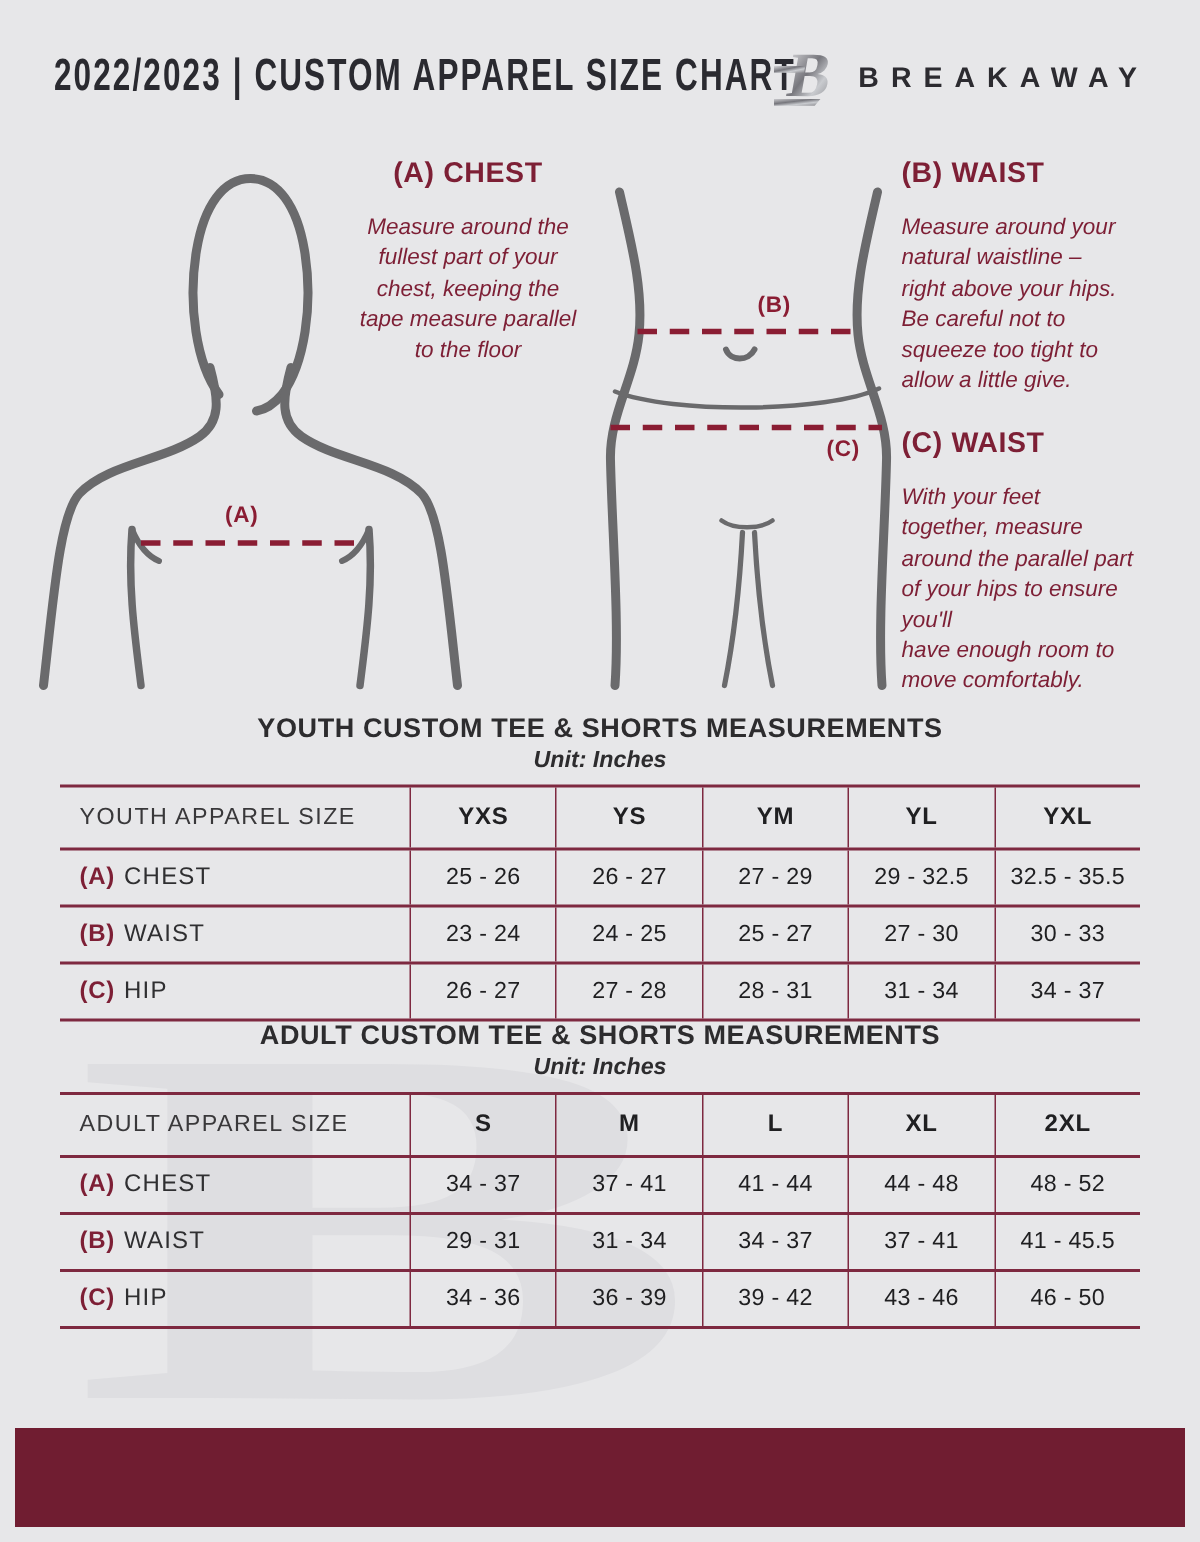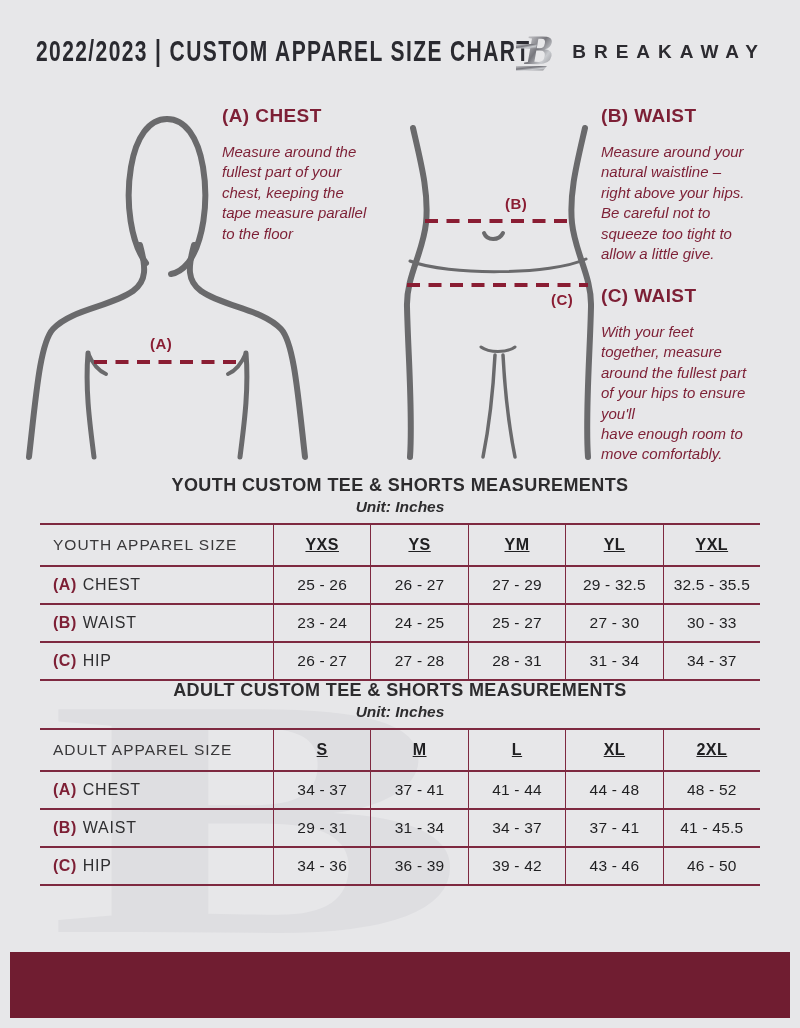"(A) CHEST" .instr-a { text-align: none -> center }
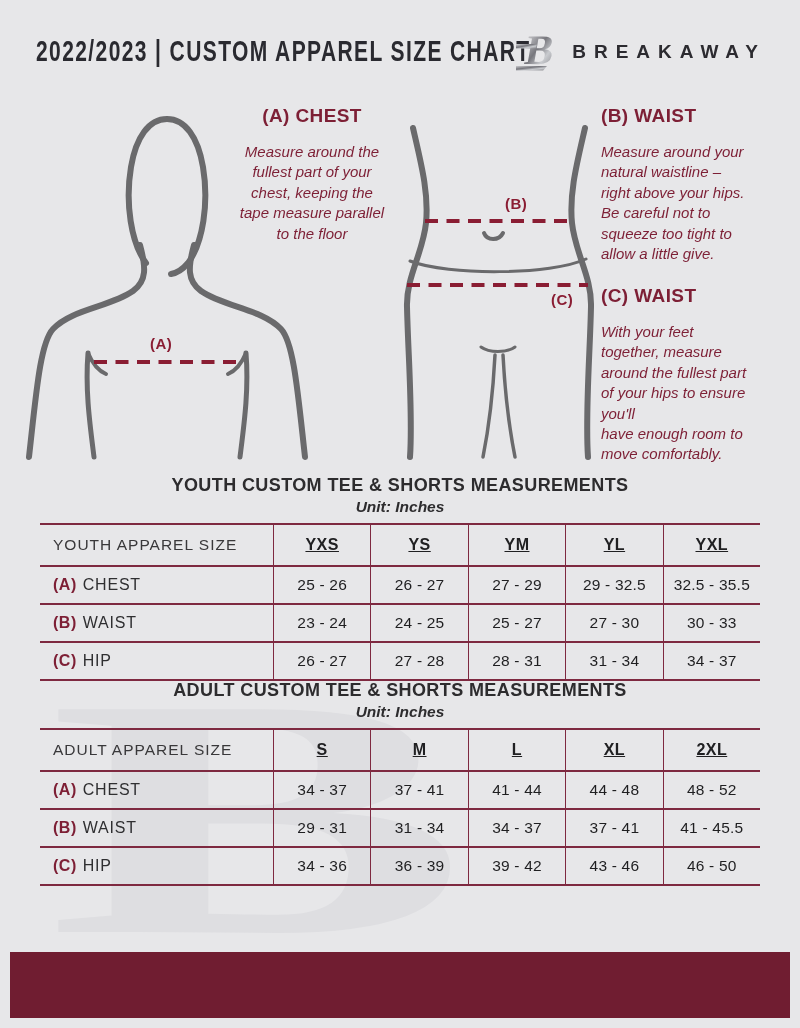"With your feet" p { text: fullest -> parallel }
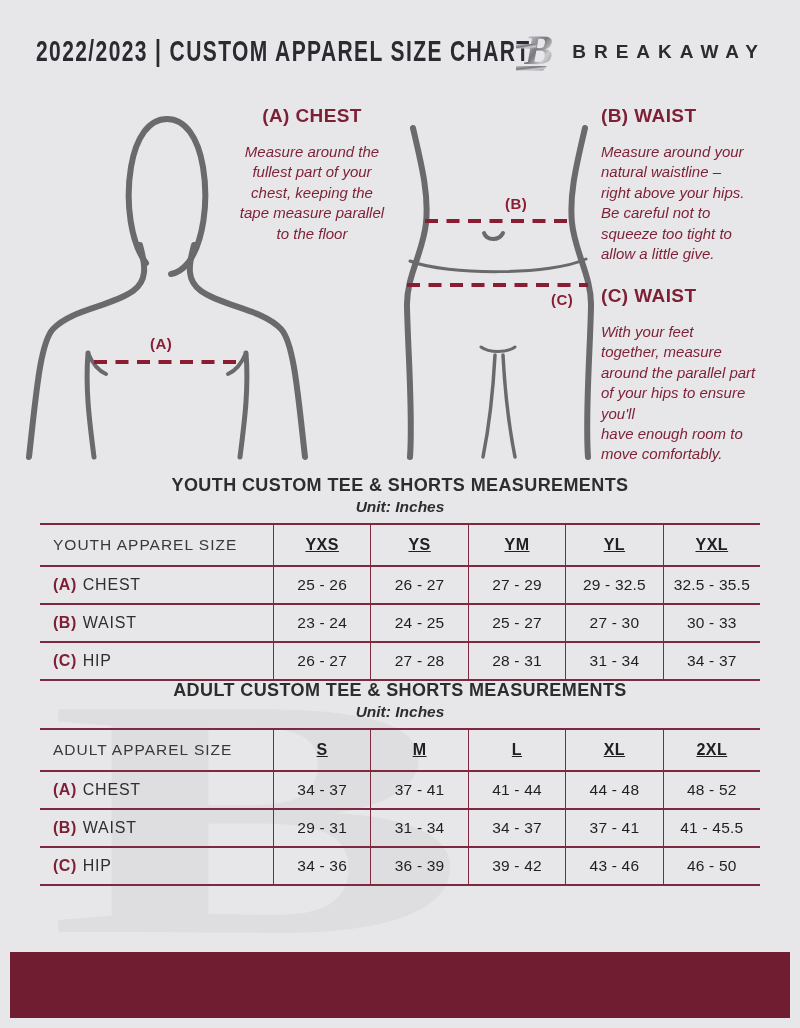"YXS" .size-head { text-decoration: underline -> none }
